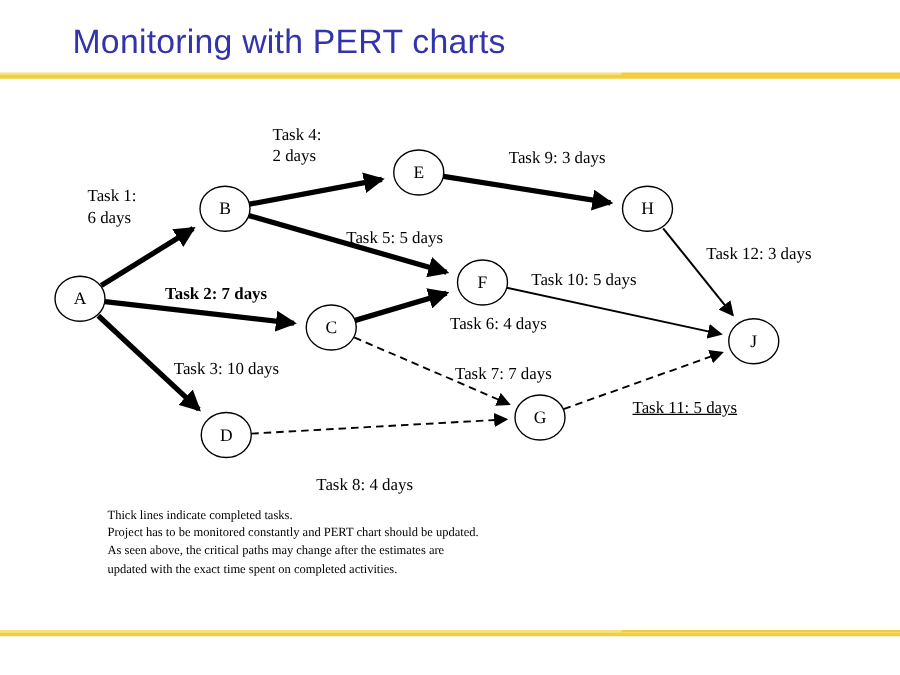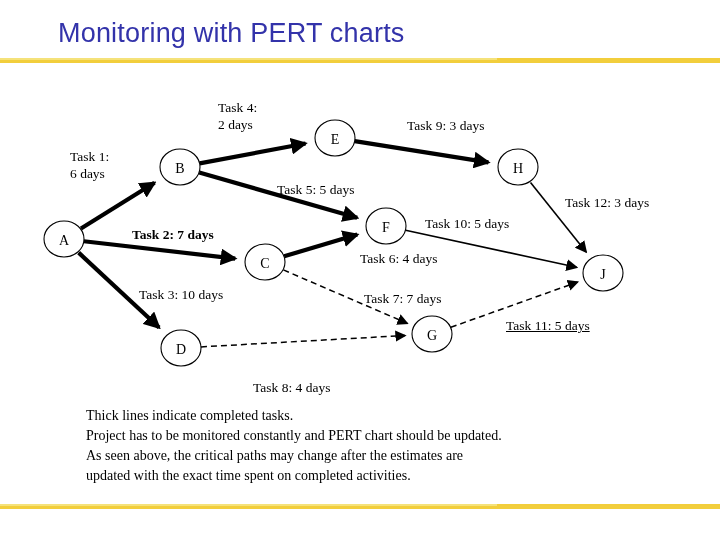"Thick lines indicate completed tasks." #caption { font-size: 14px -> 10px }
